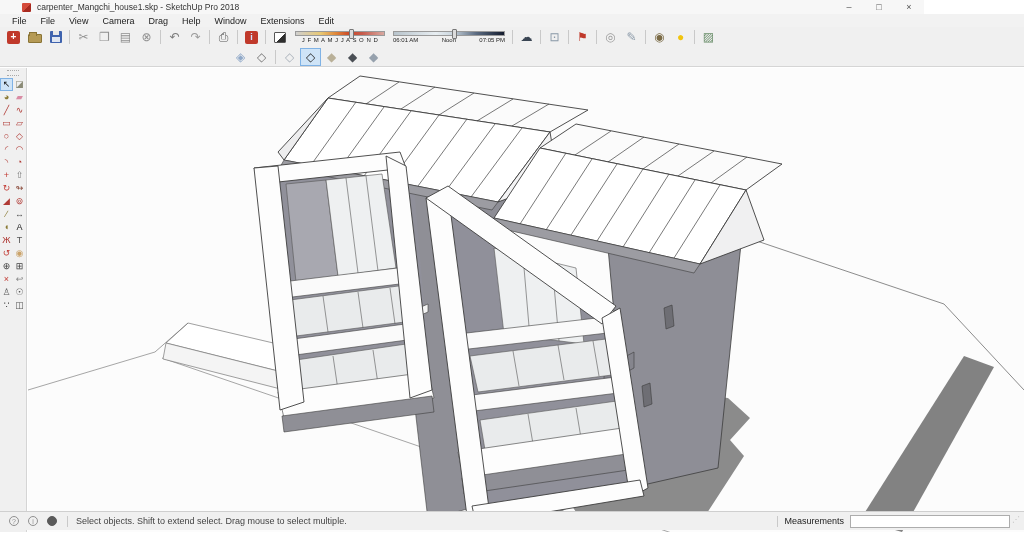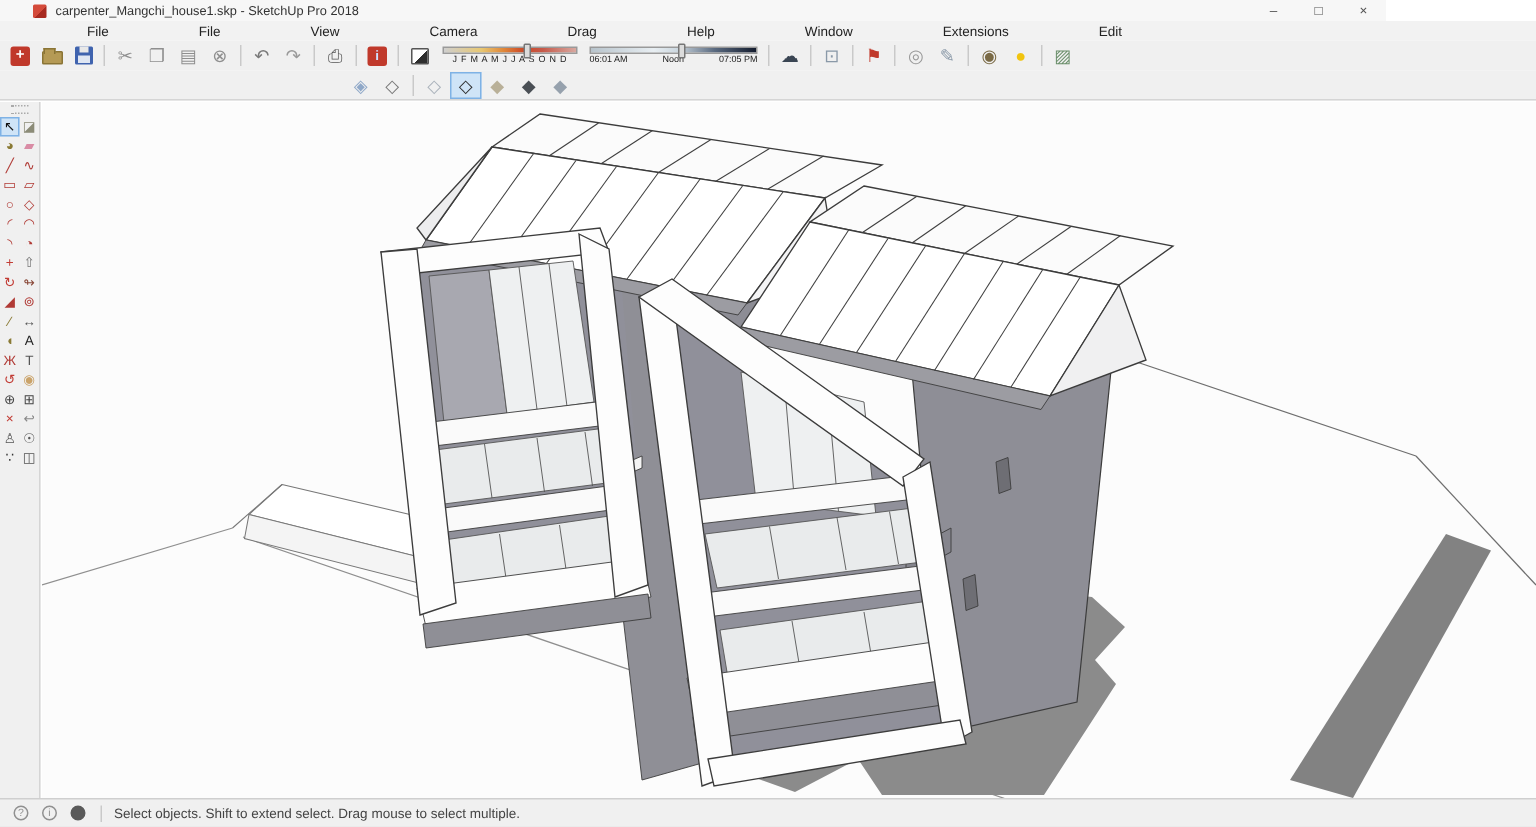"File" .menu-item { margin-left: 46px -> none }
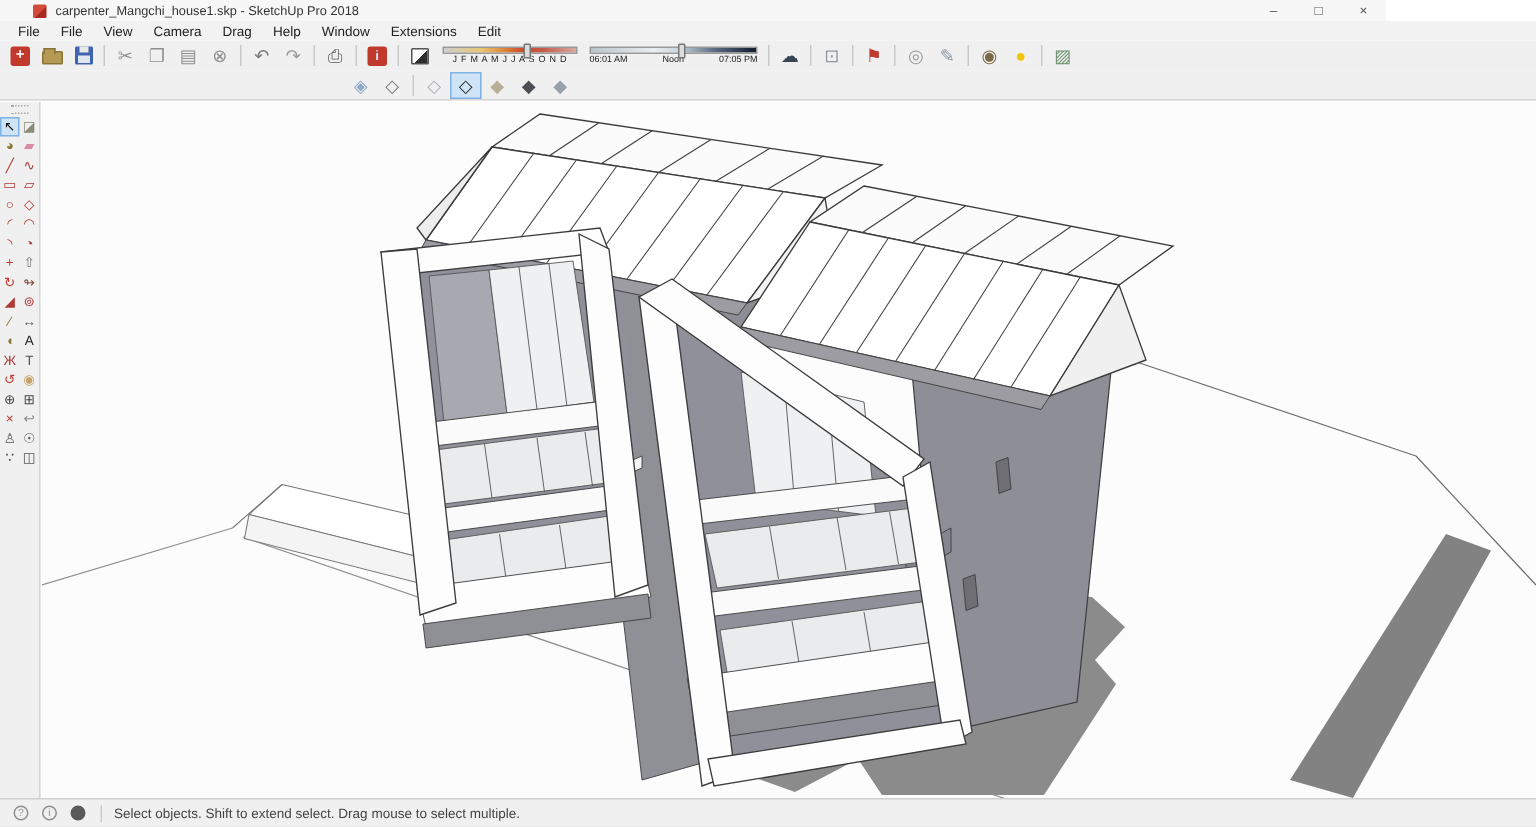"Select objects. Shift to extend" #statusbar { top: 532px -> 511px }
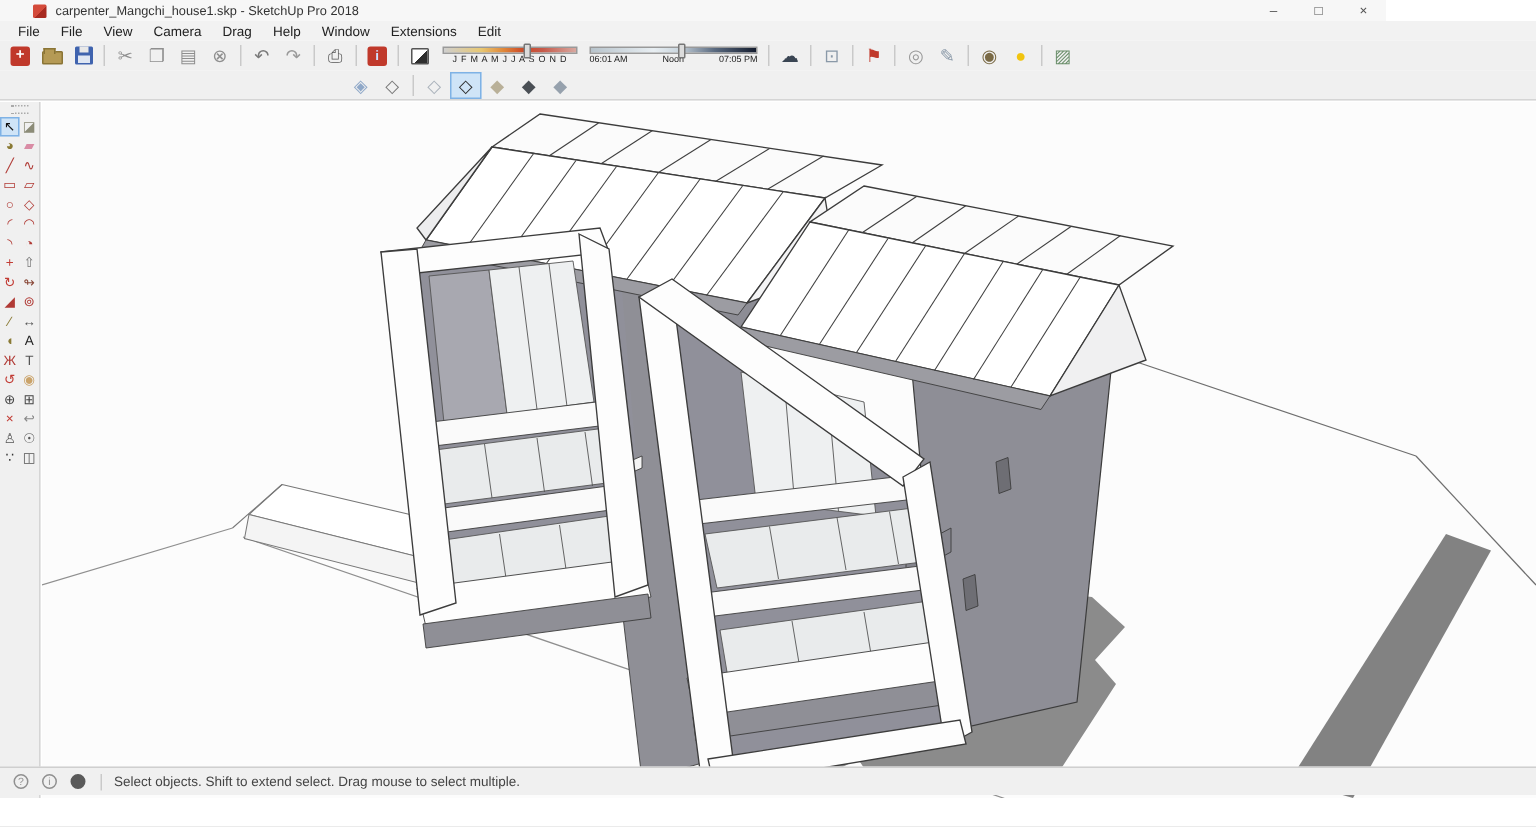"Measurements" div { html: none -> <div> <div></div> <div>Measurements</div> <input> <div>⋰</div> </div> }
